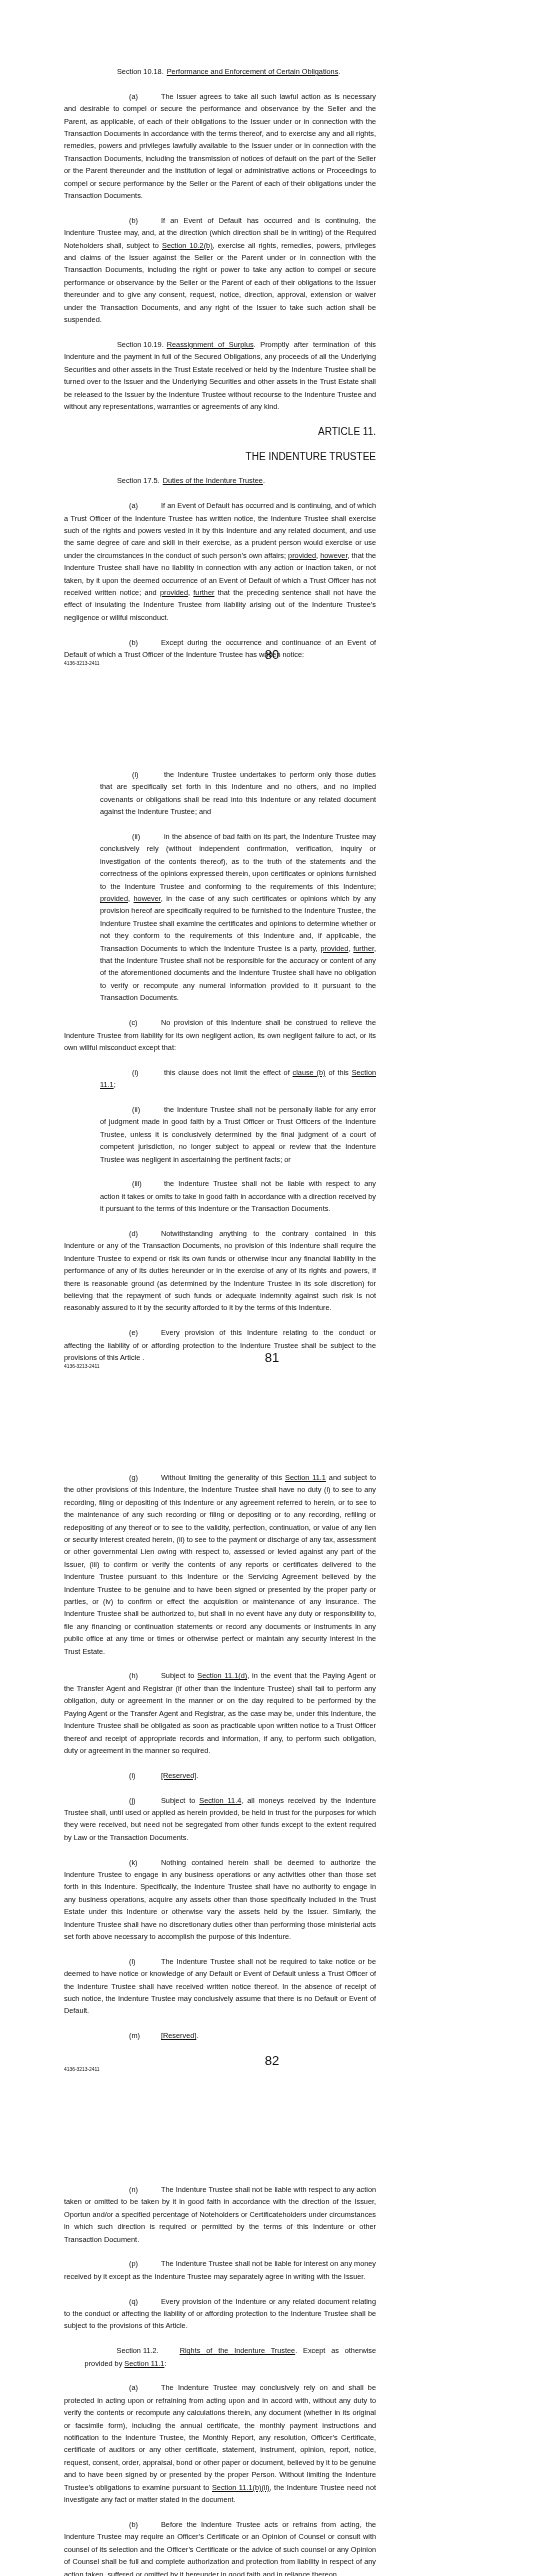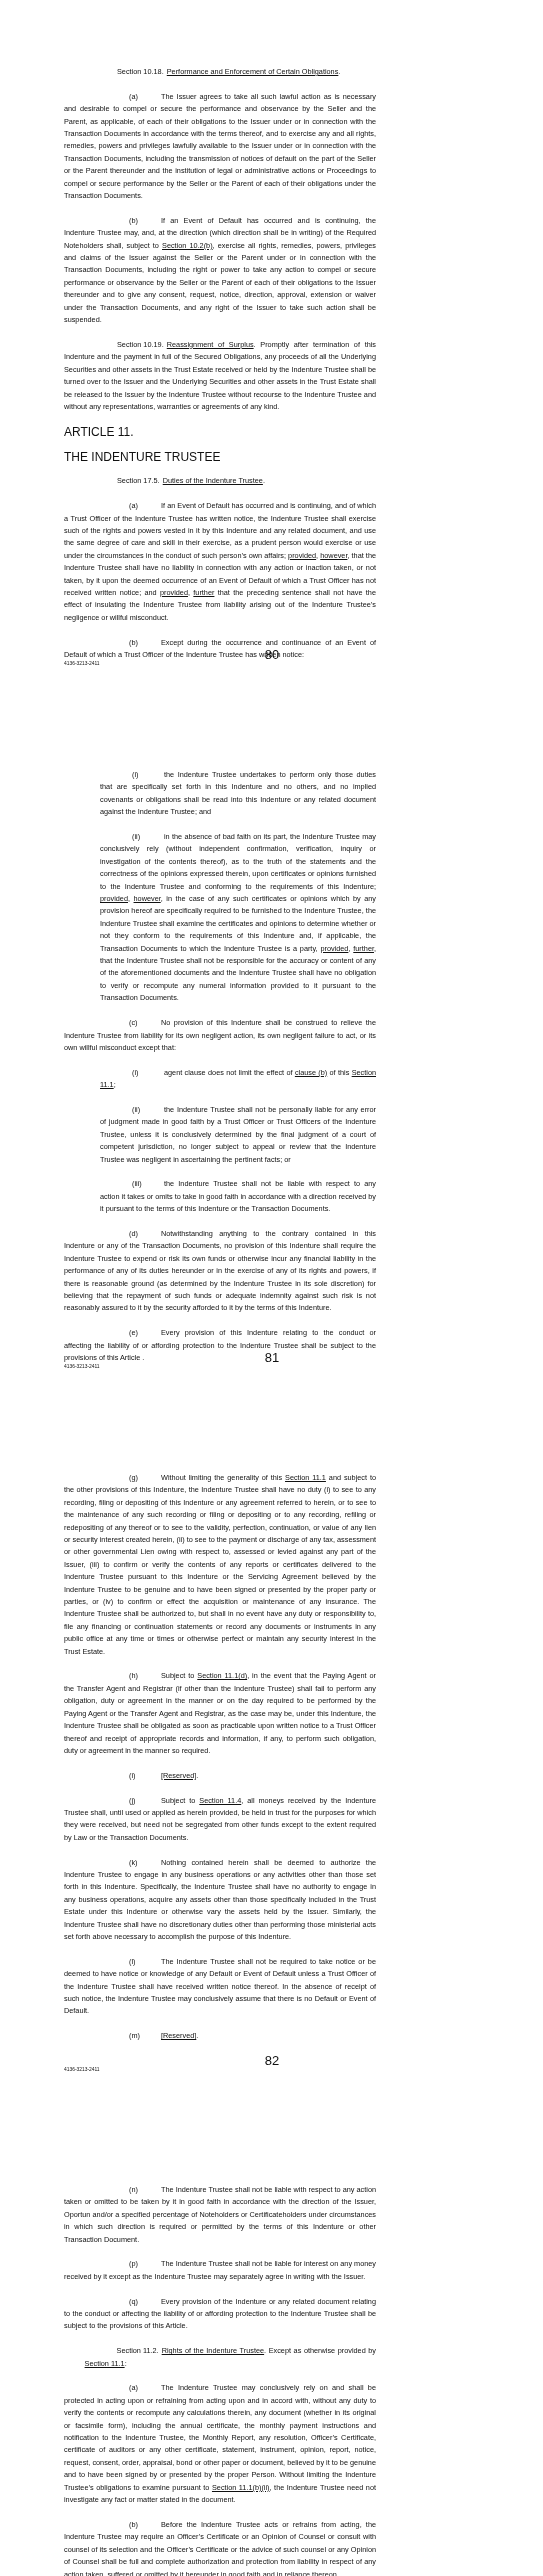"ARTICLE 11." .heading-center { font-size: 12px -> 10px; text-align: left -> right }
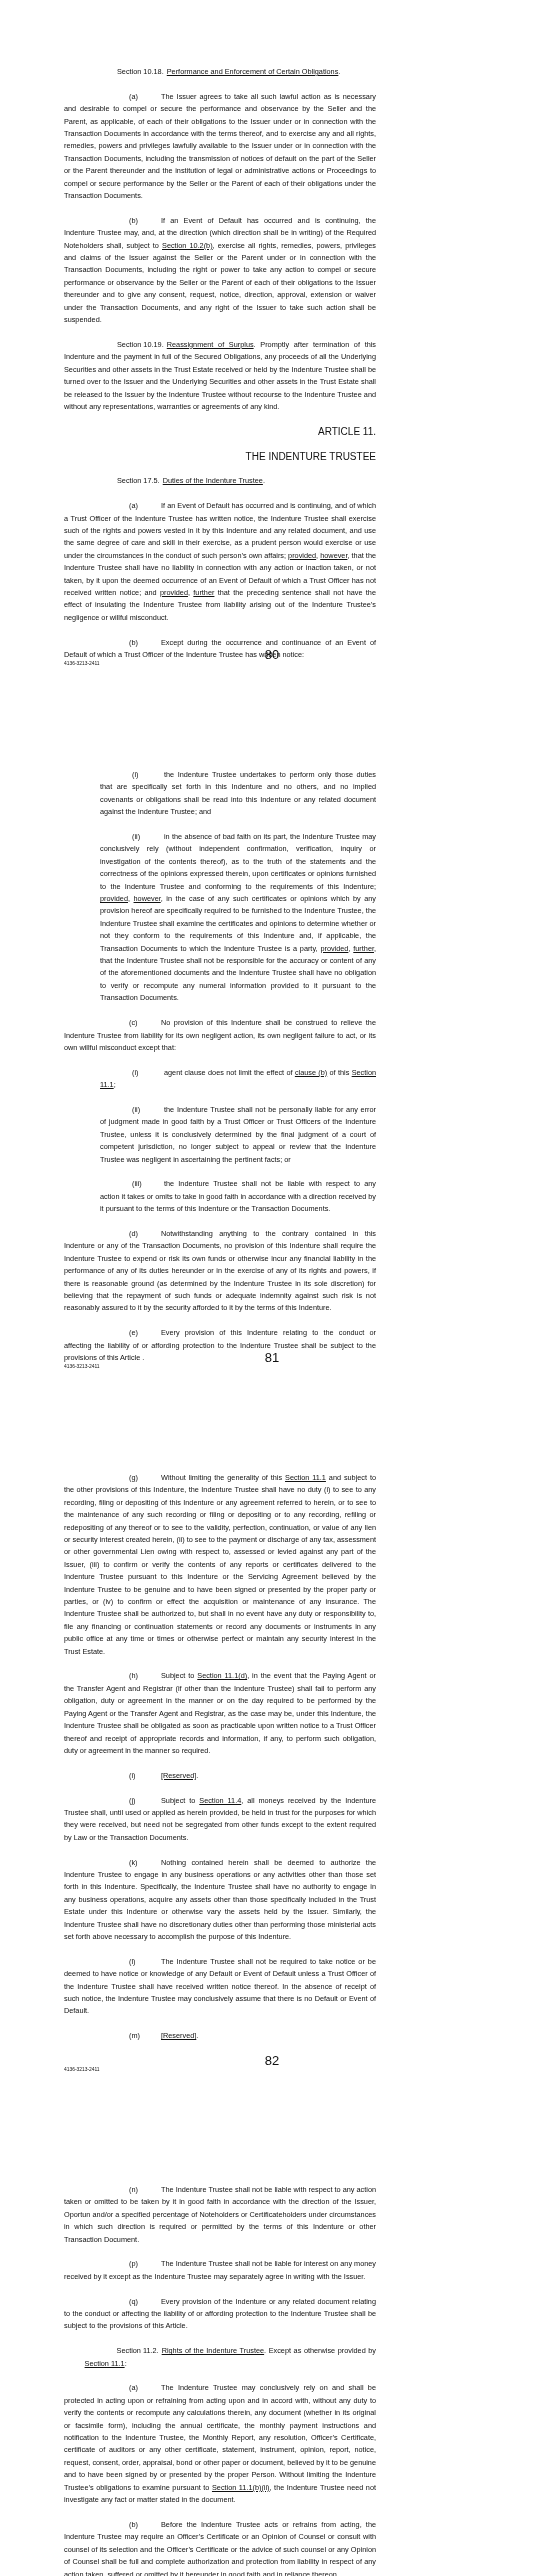"agent clause does not limit" span { text: agent -> this }
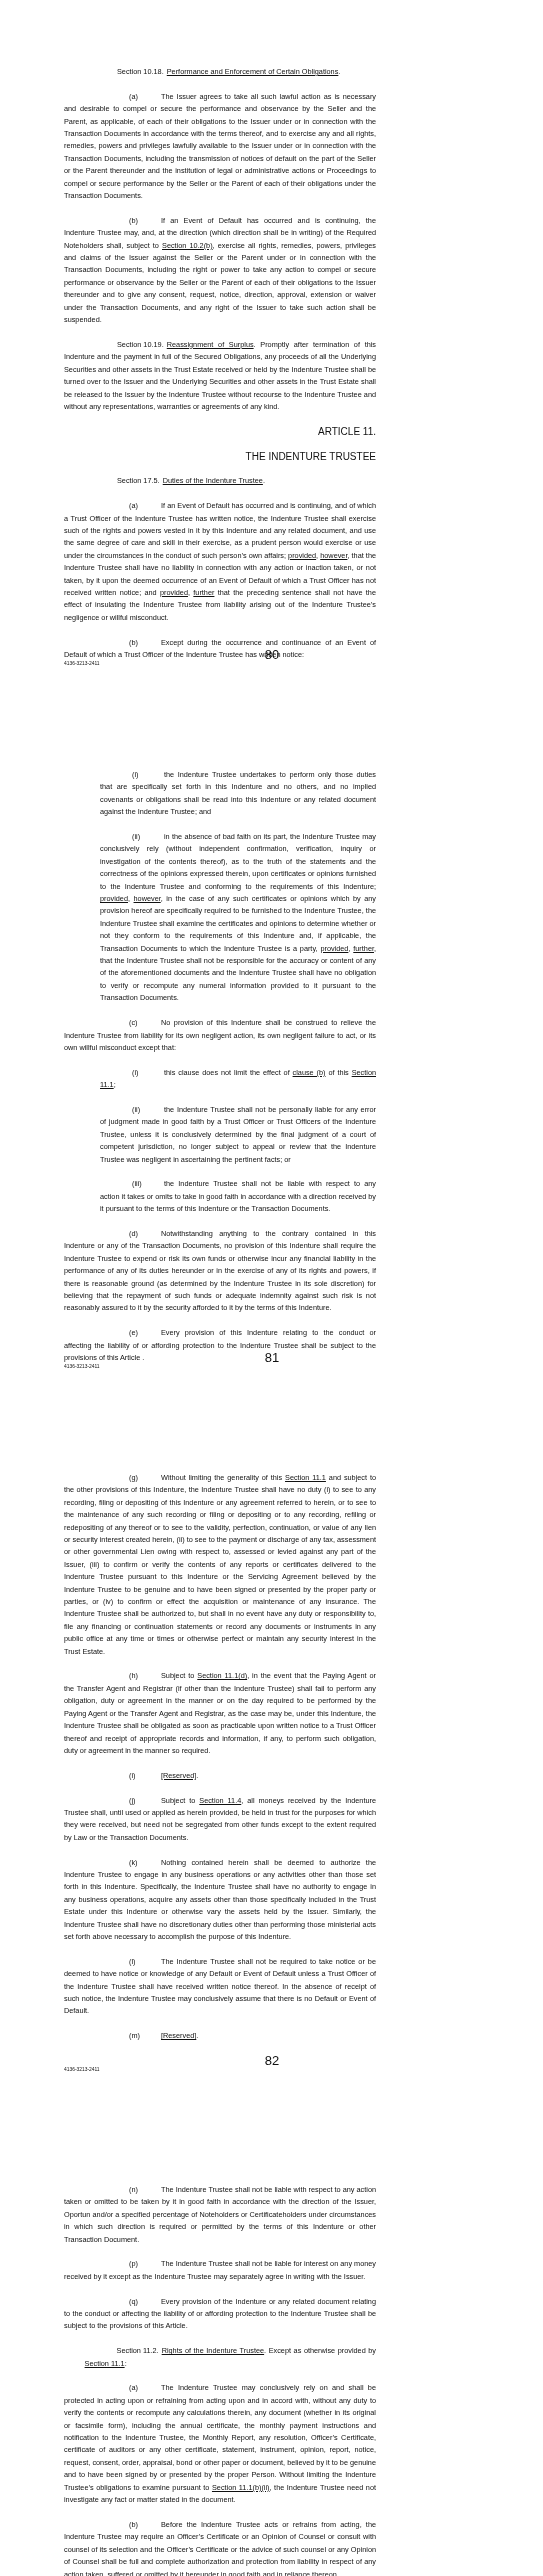"Section 11.2." span { margin-right: 3px -> 21px }
